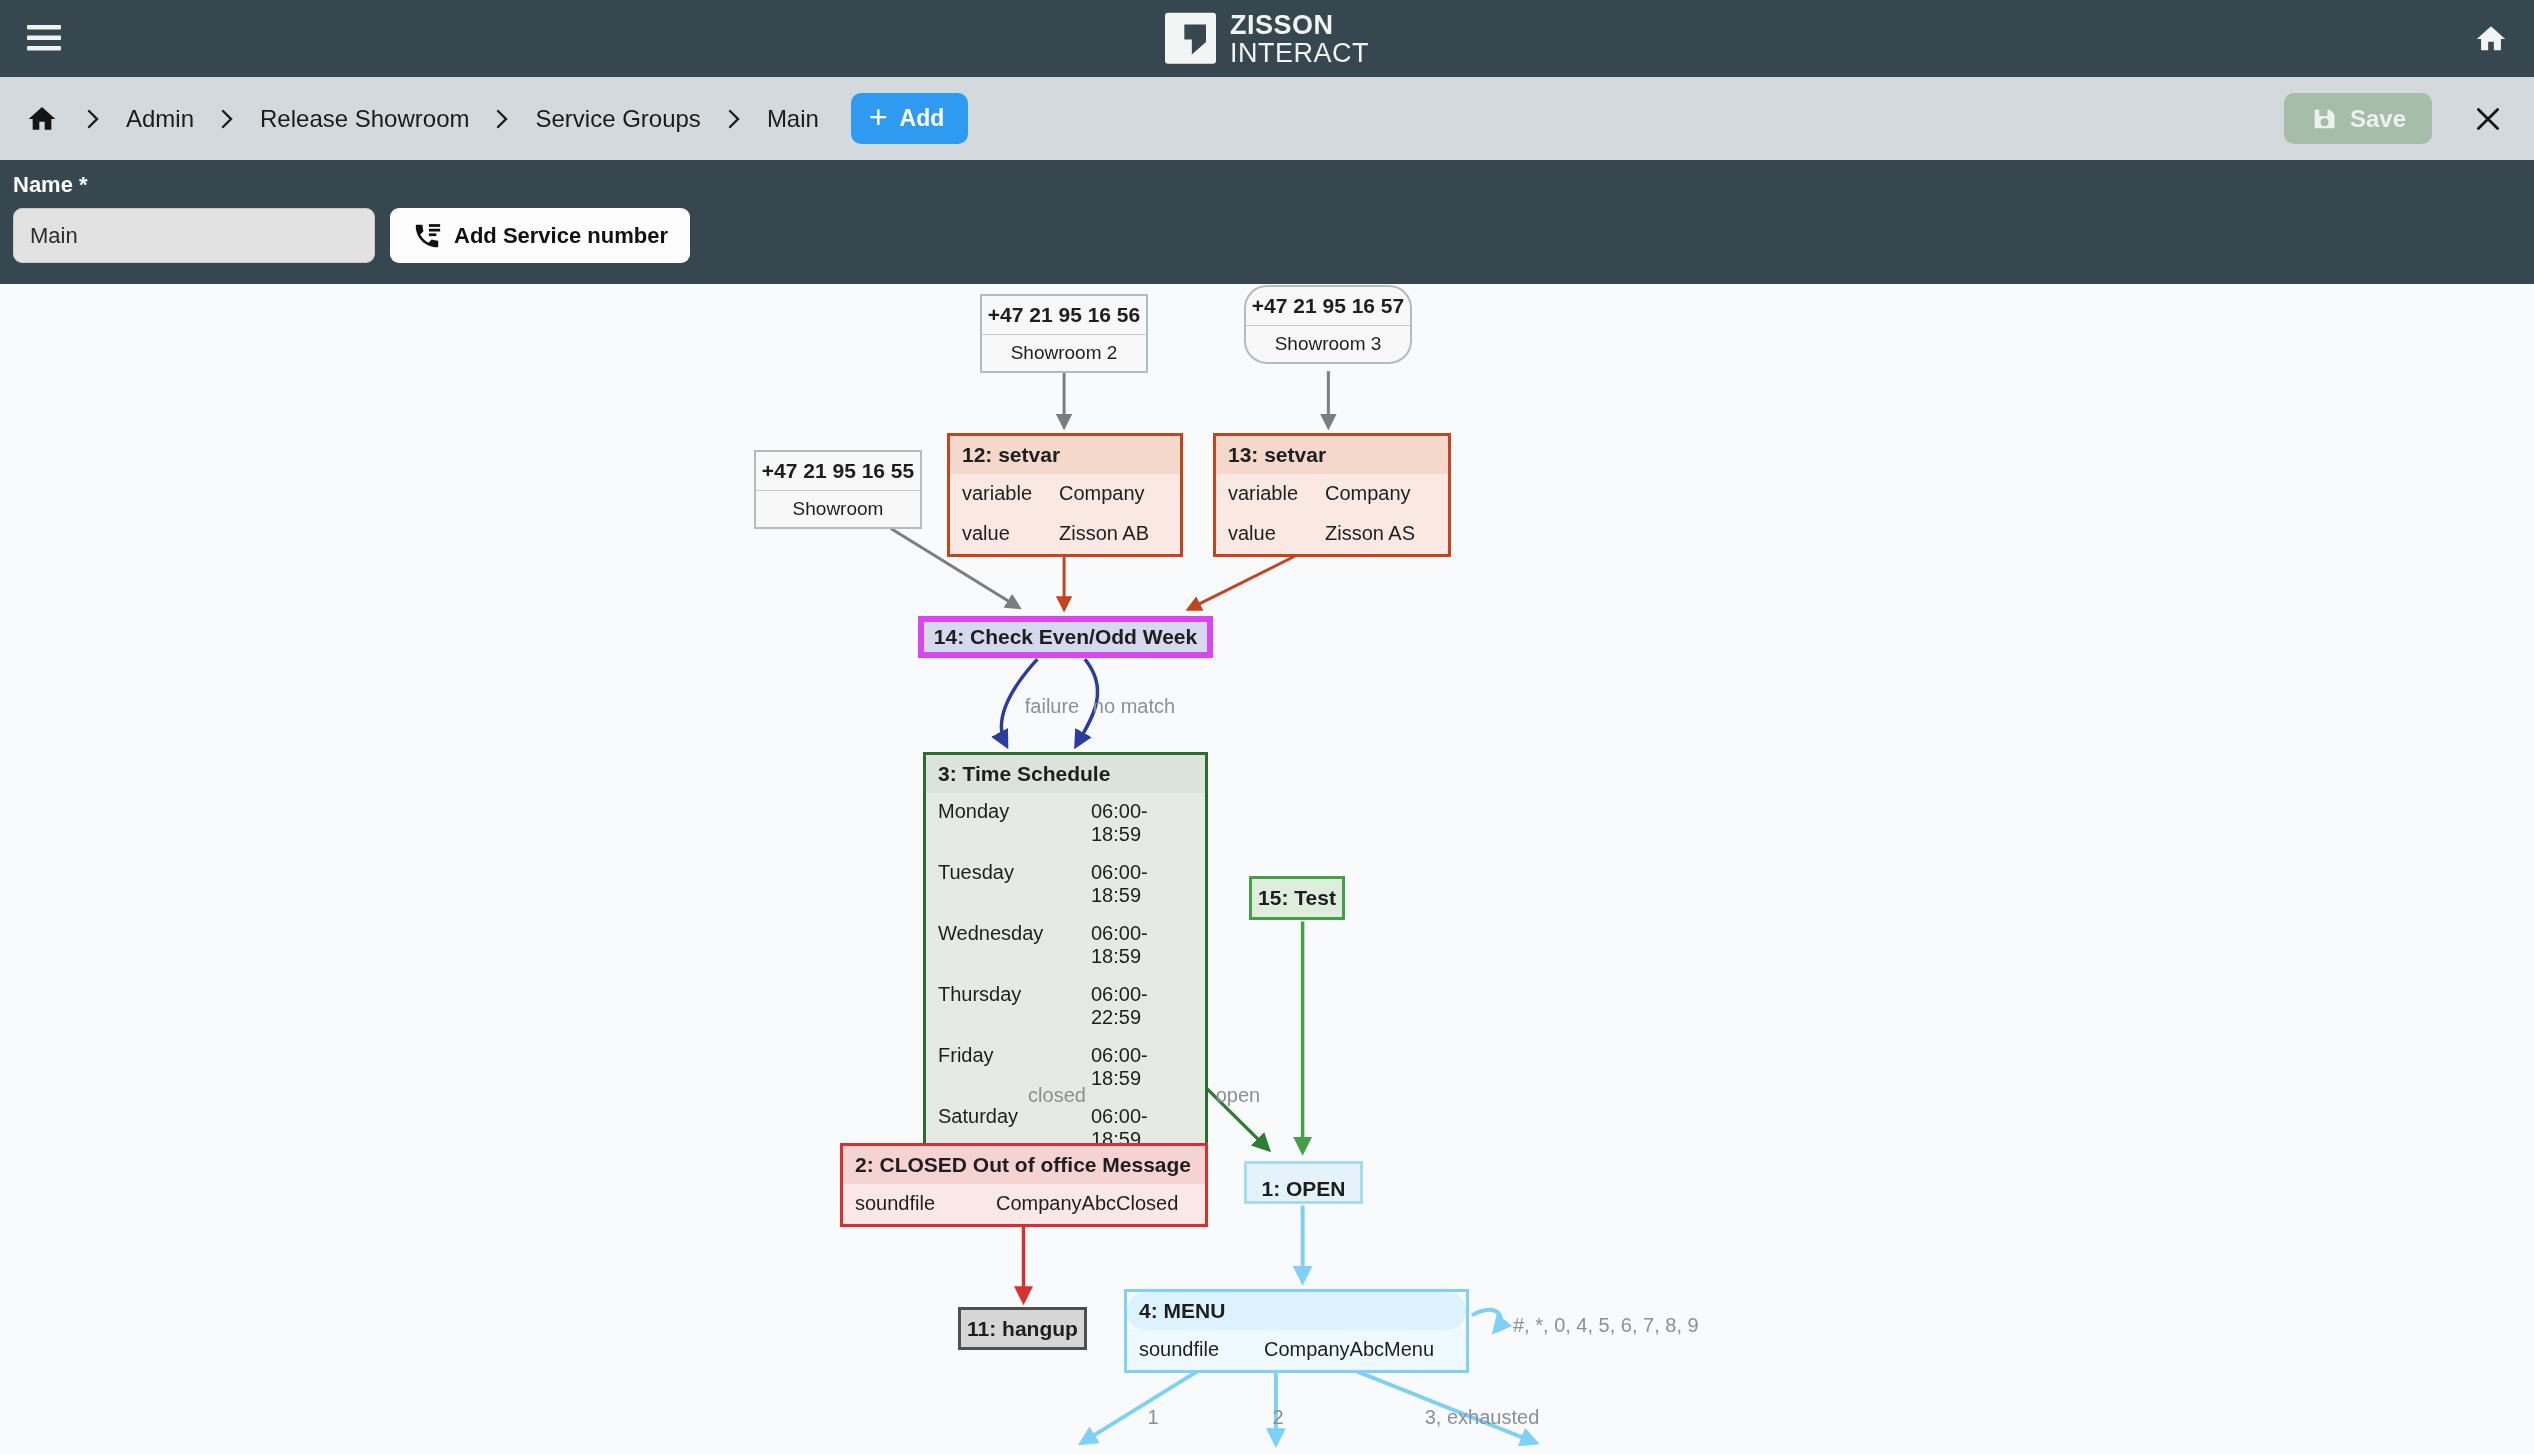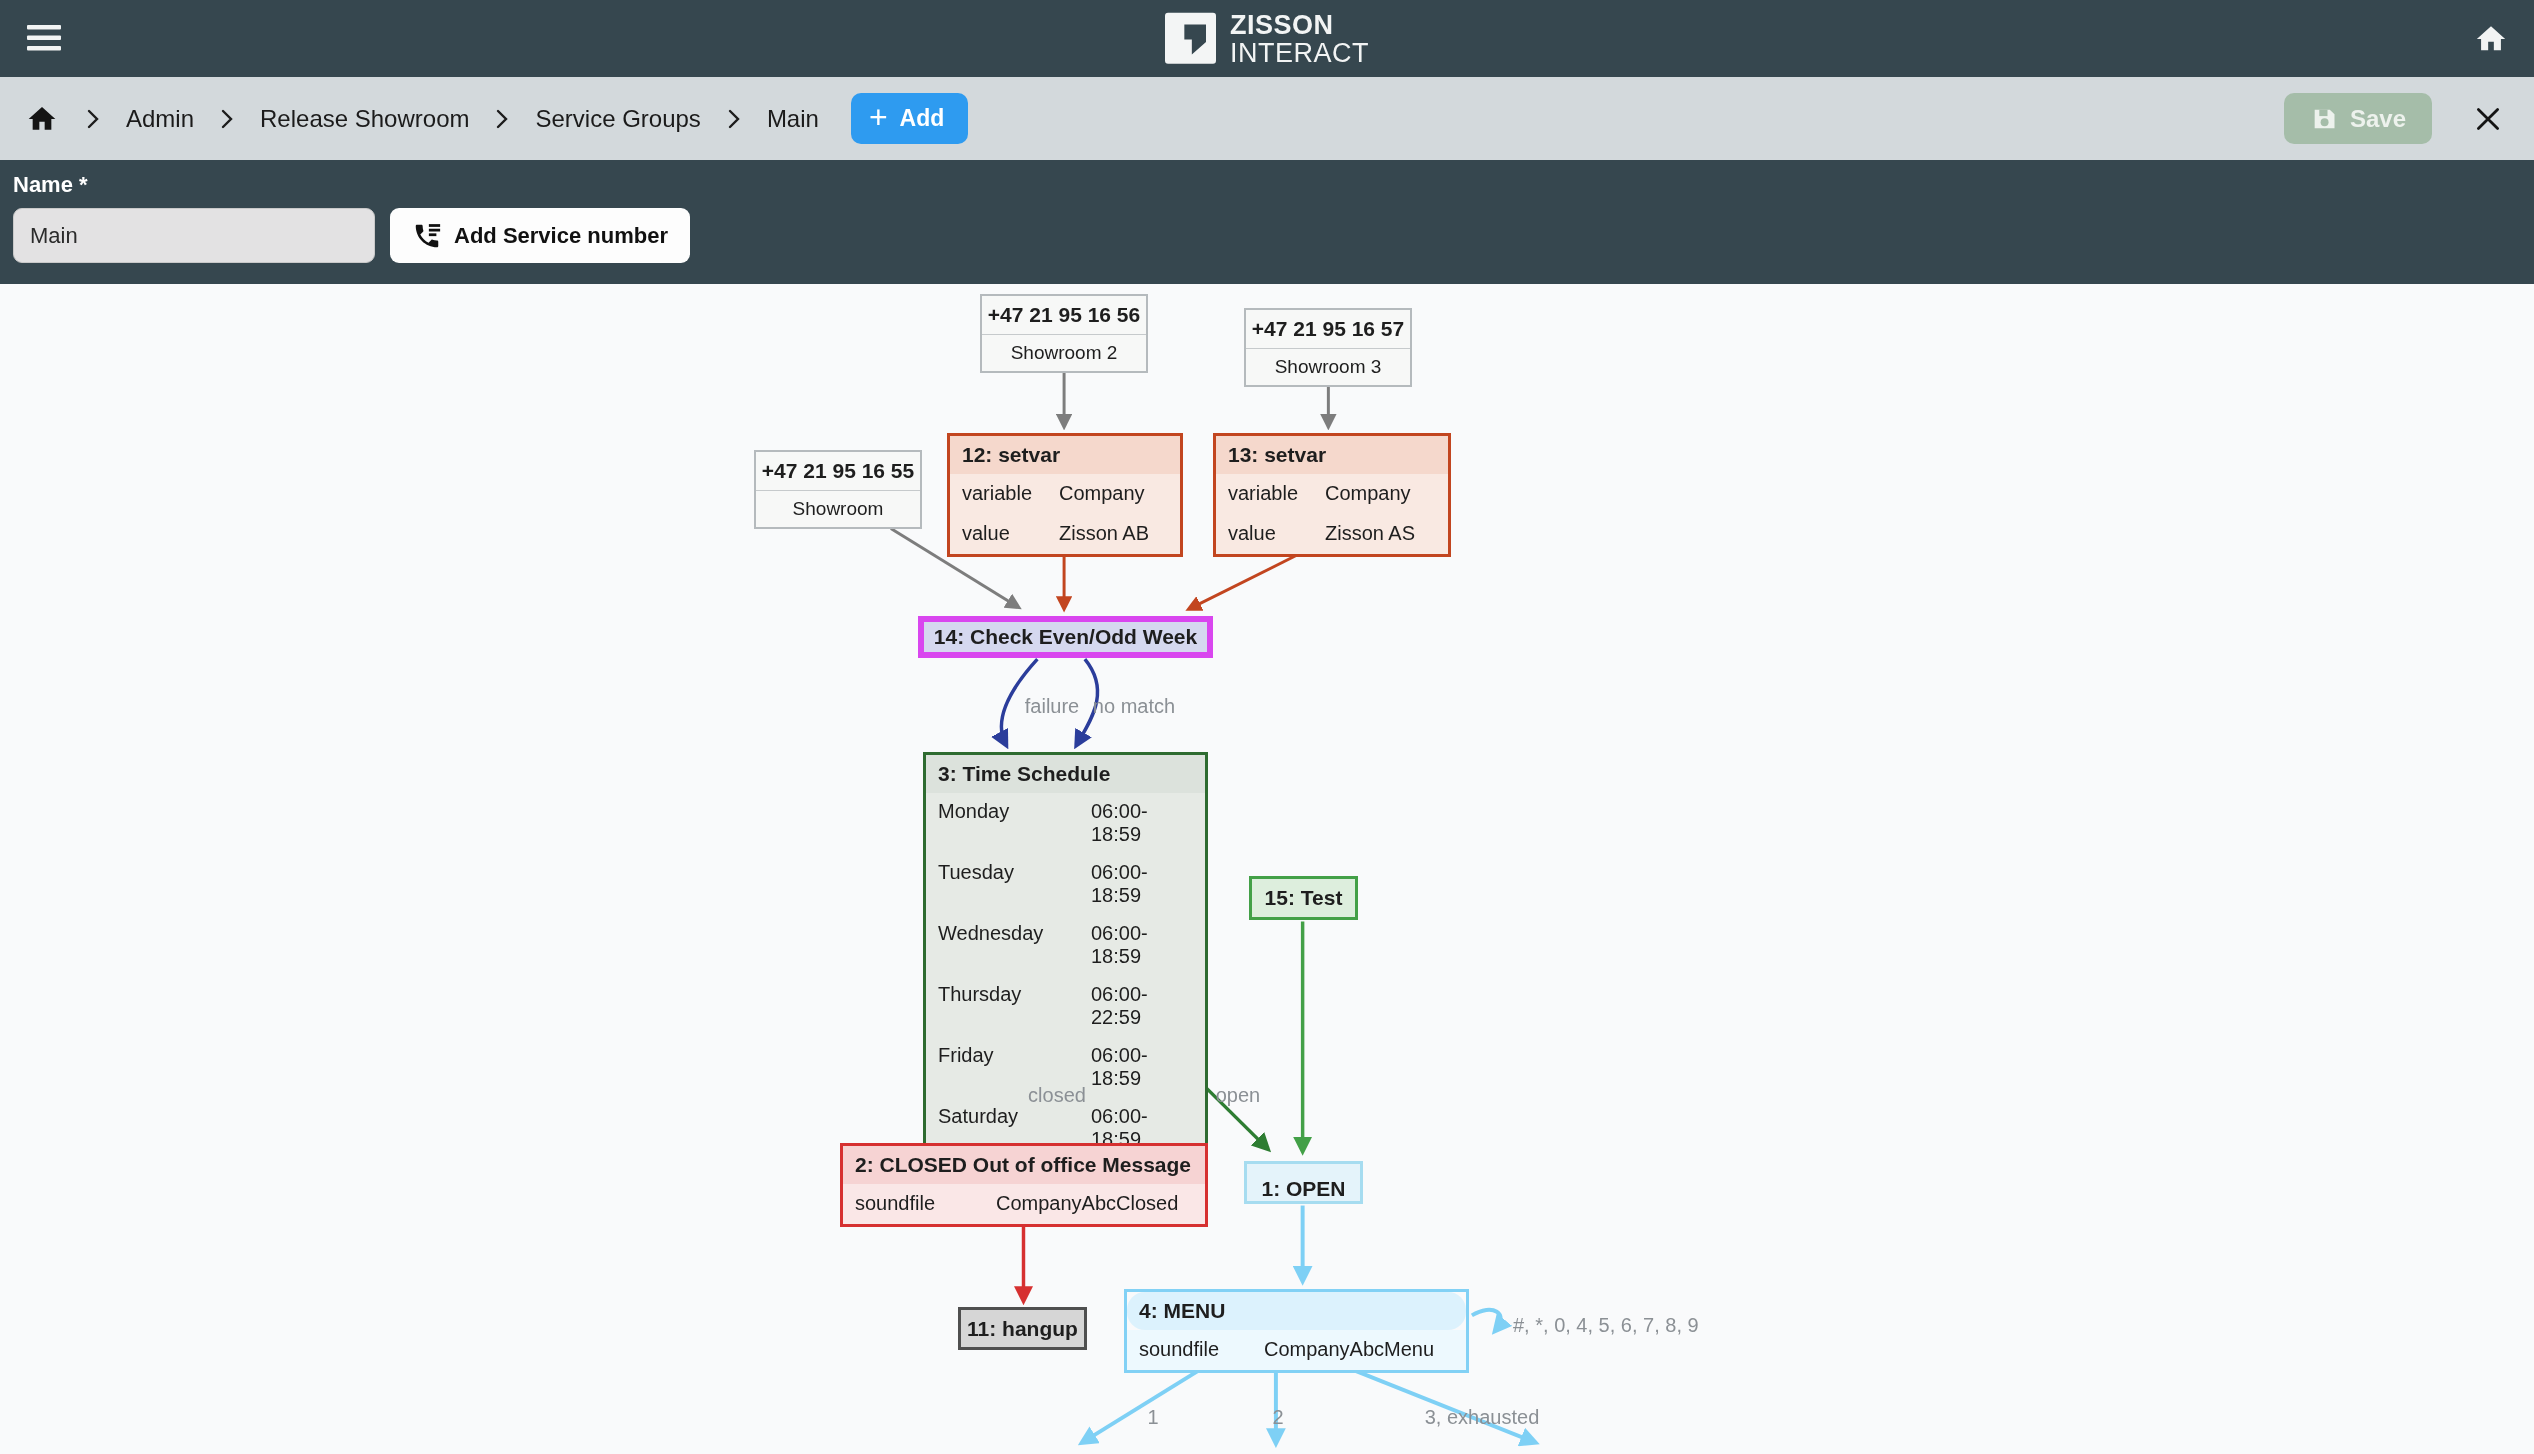"+47 21 95 16 57" div.node { border-radius: none -> 23px; top: 24px -> 1px }
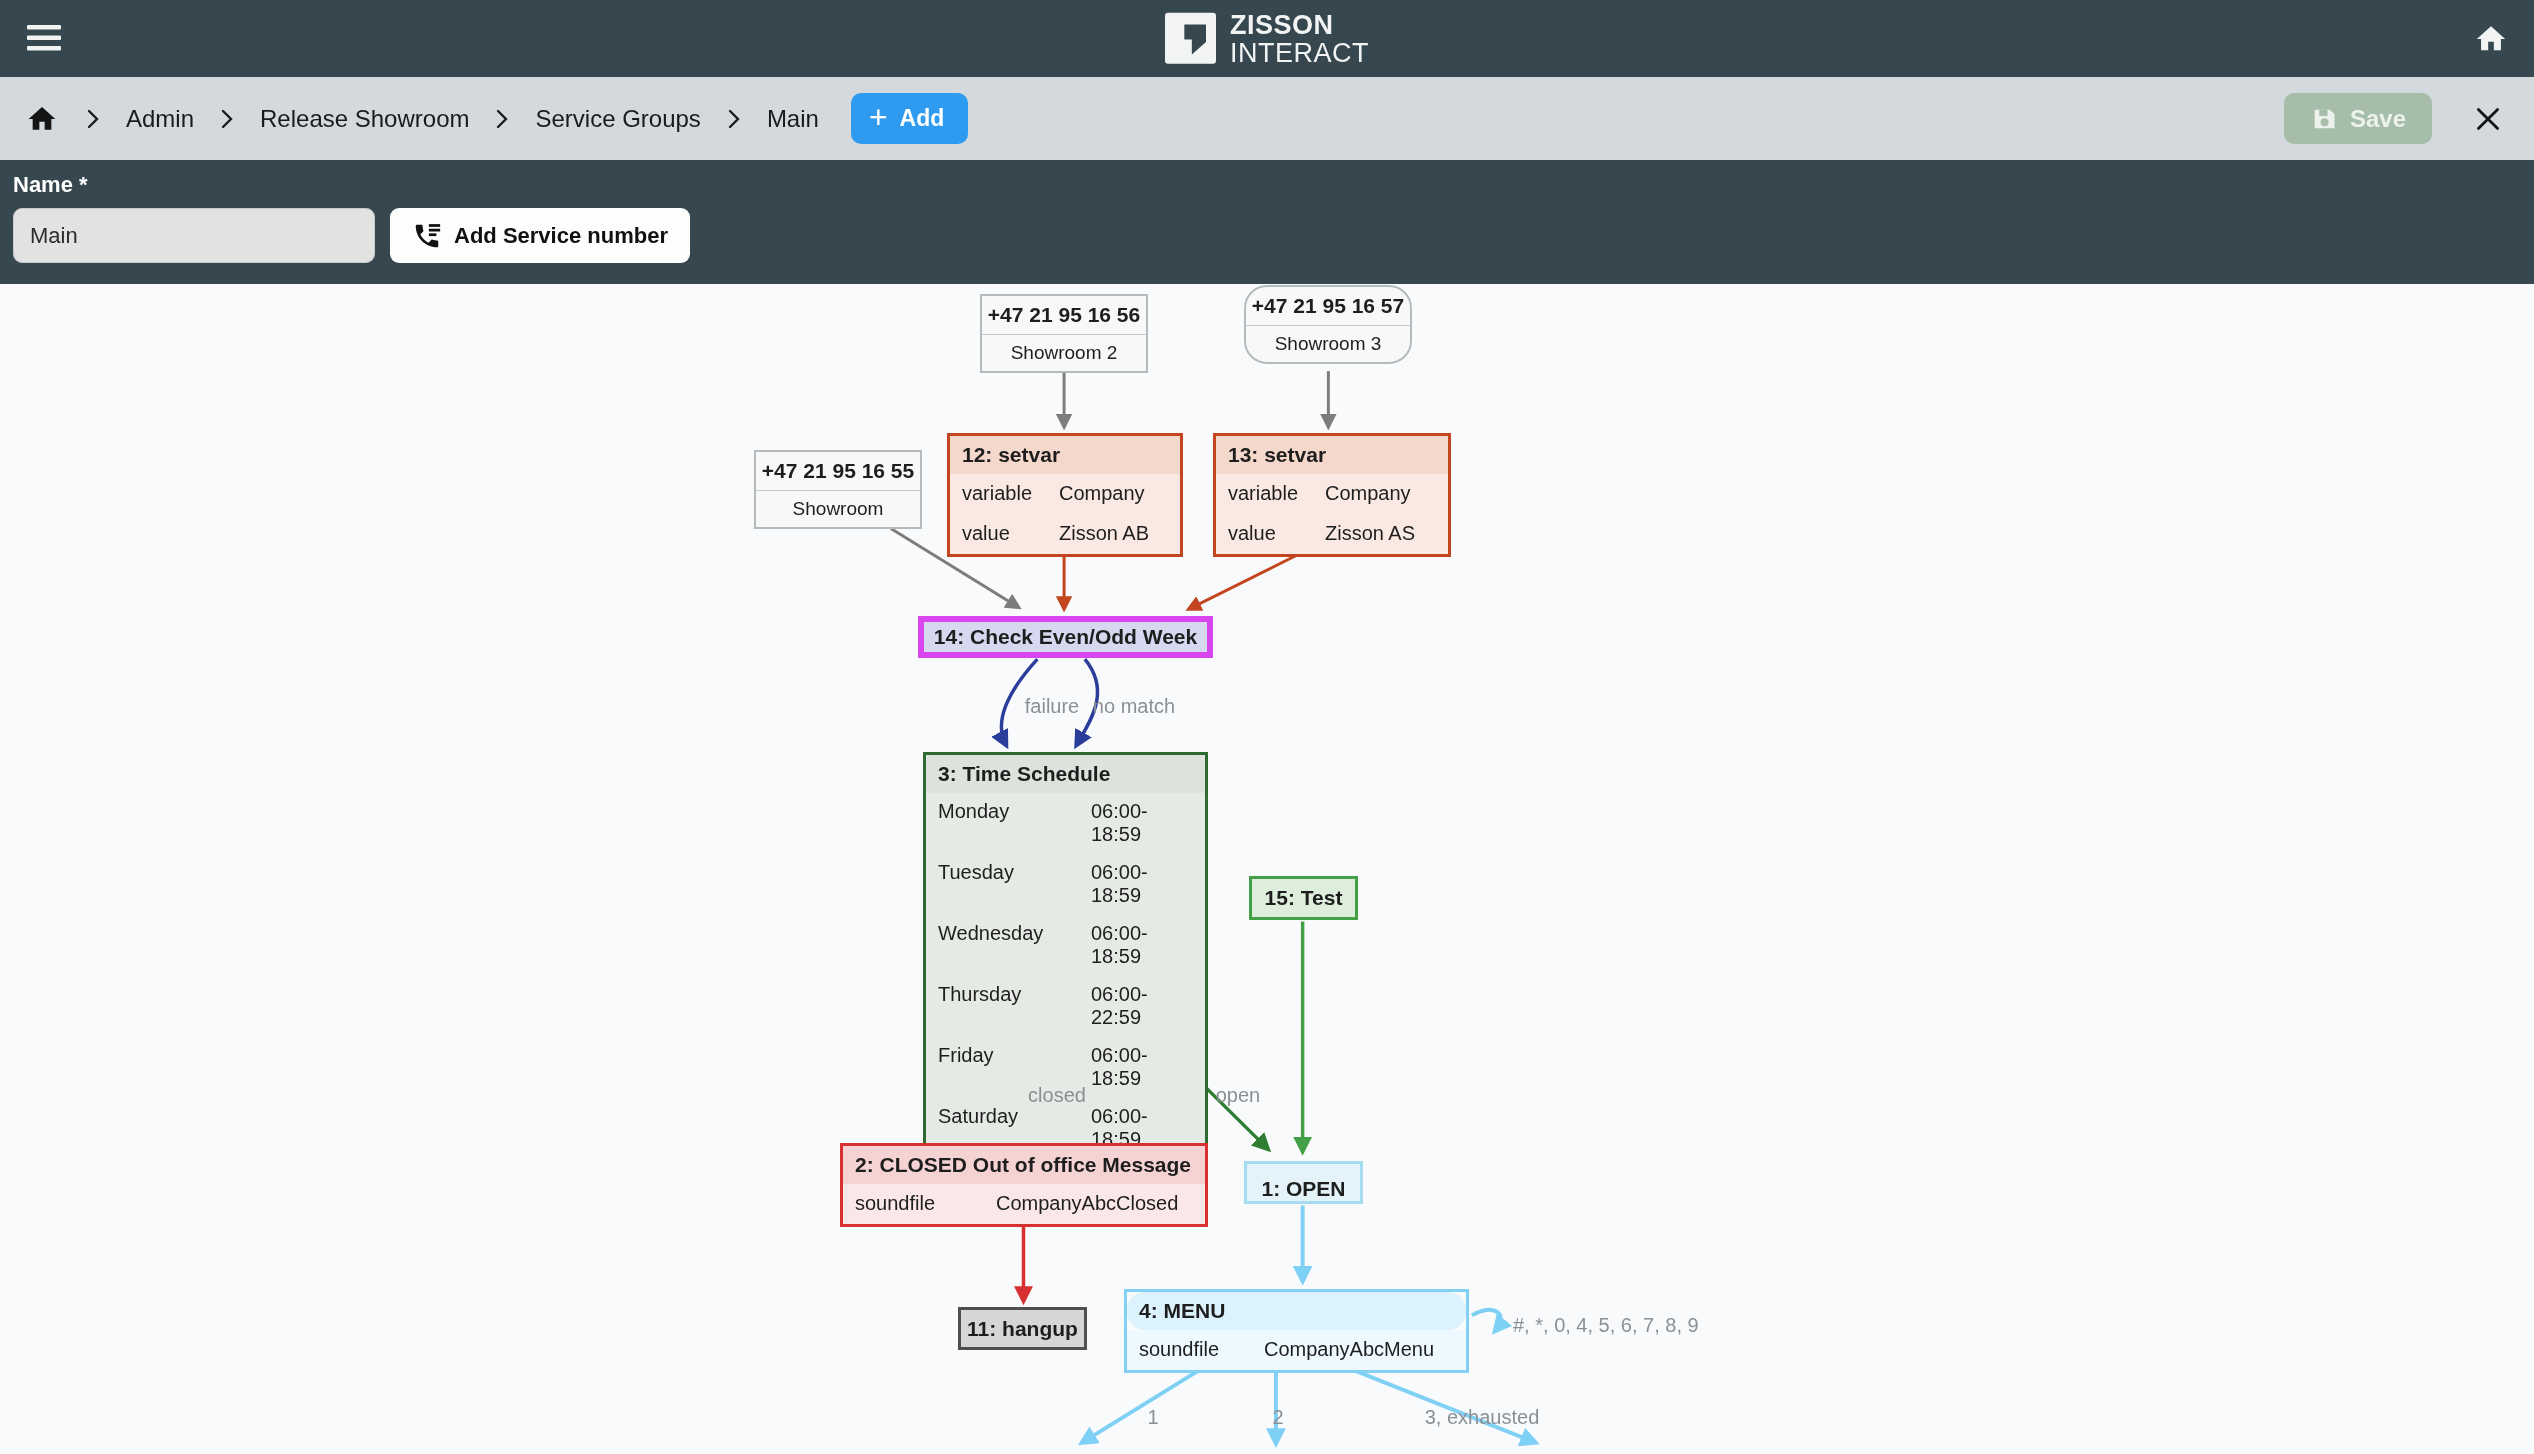"15: Test" div.node { width: 109px -> 96px }
